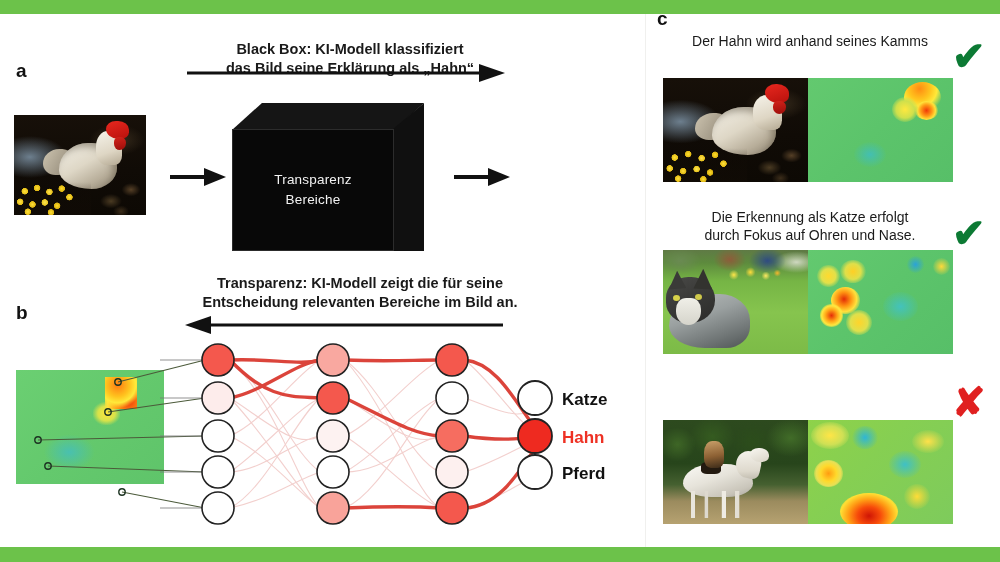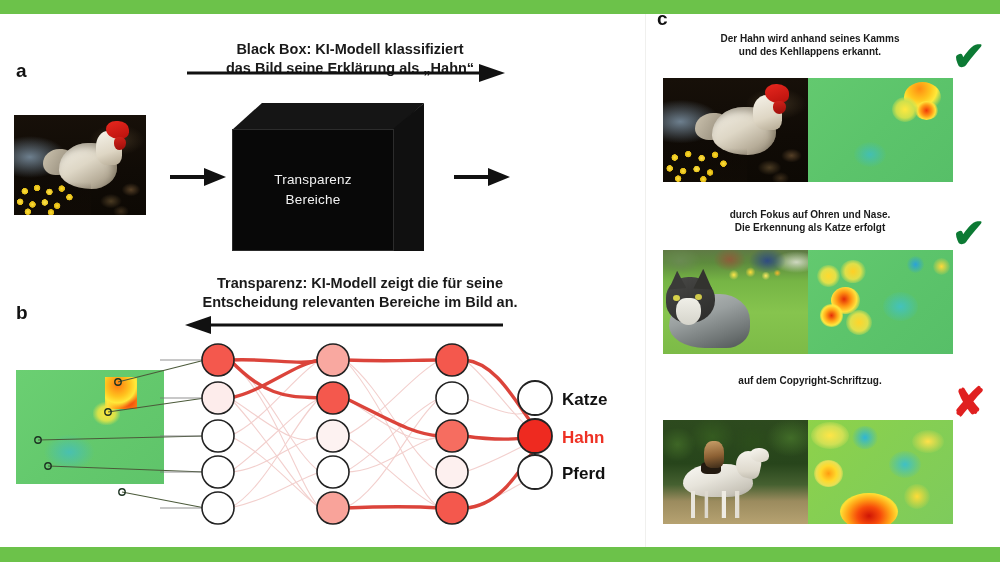"Der Hahn wird anhand seines" .c-caption { font-size: 10px -> 14px; font-weight: bold -> normal }
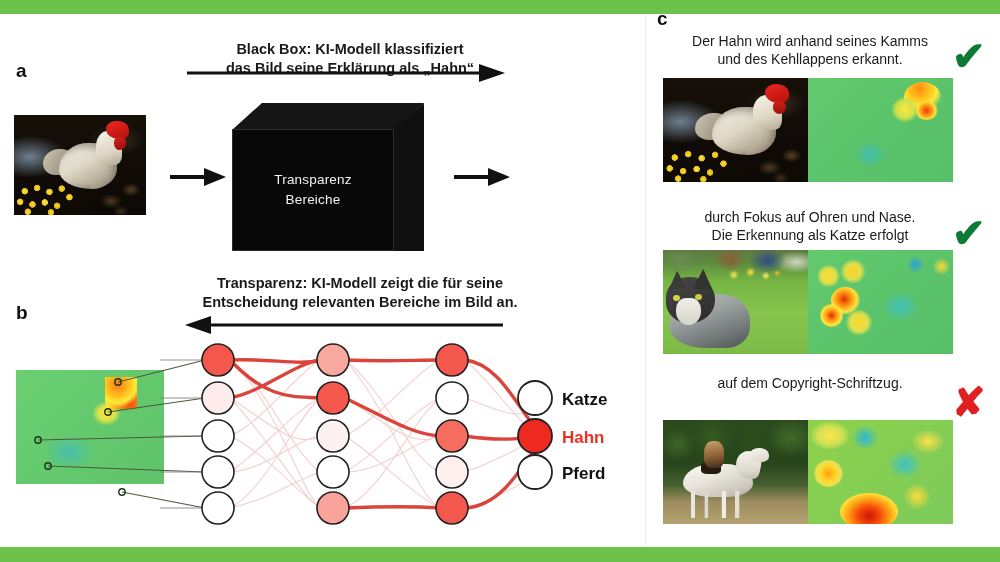"und des Kehllappens erkannt." div { html: <div>und des Kehllappens erkannt.</div> -> none }
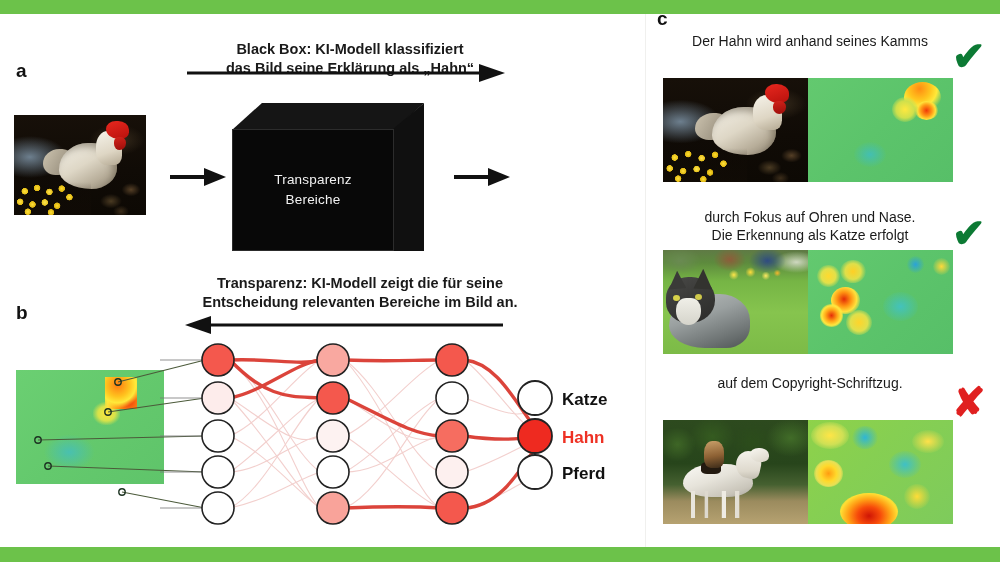"durch Fokus auf Ohren und" div { order: before "Die Erkennung als Katze erfolgt" -> after "Die Erkennung als Katze erfolgt" }
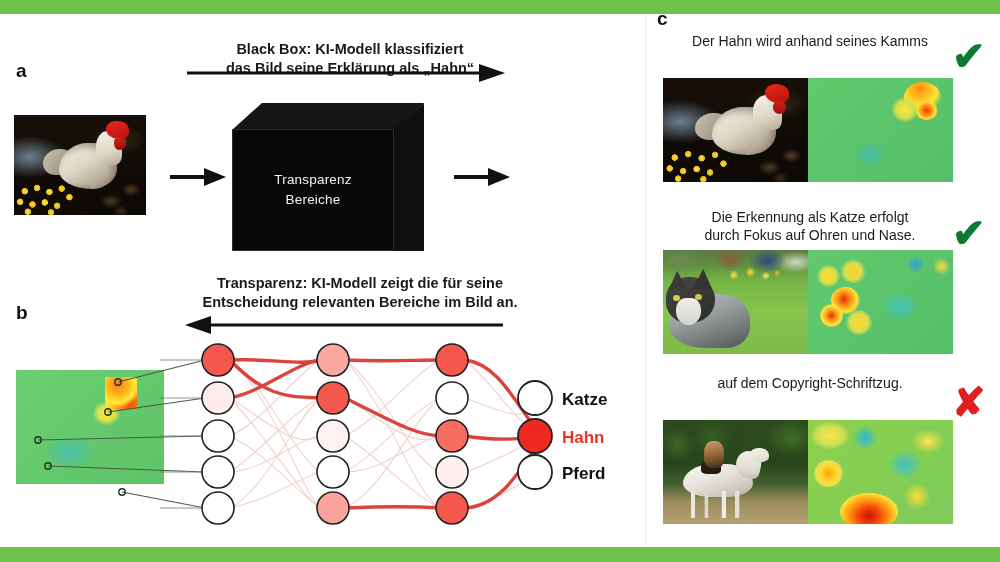"auf dem Copyright-Schriftzug." div { html: <div>auf dem Copyright-Schriftzug.</div> -> none }
